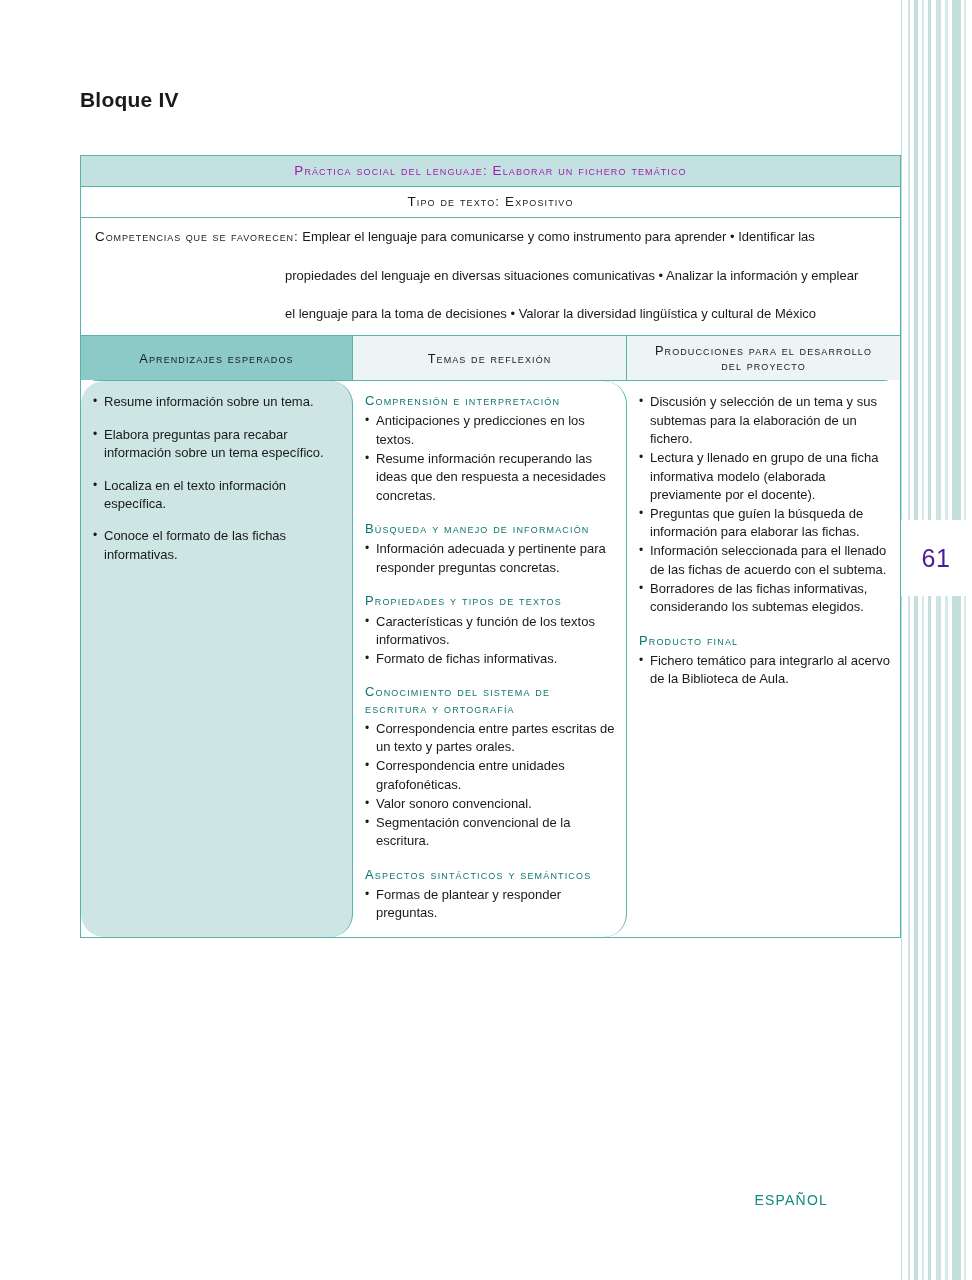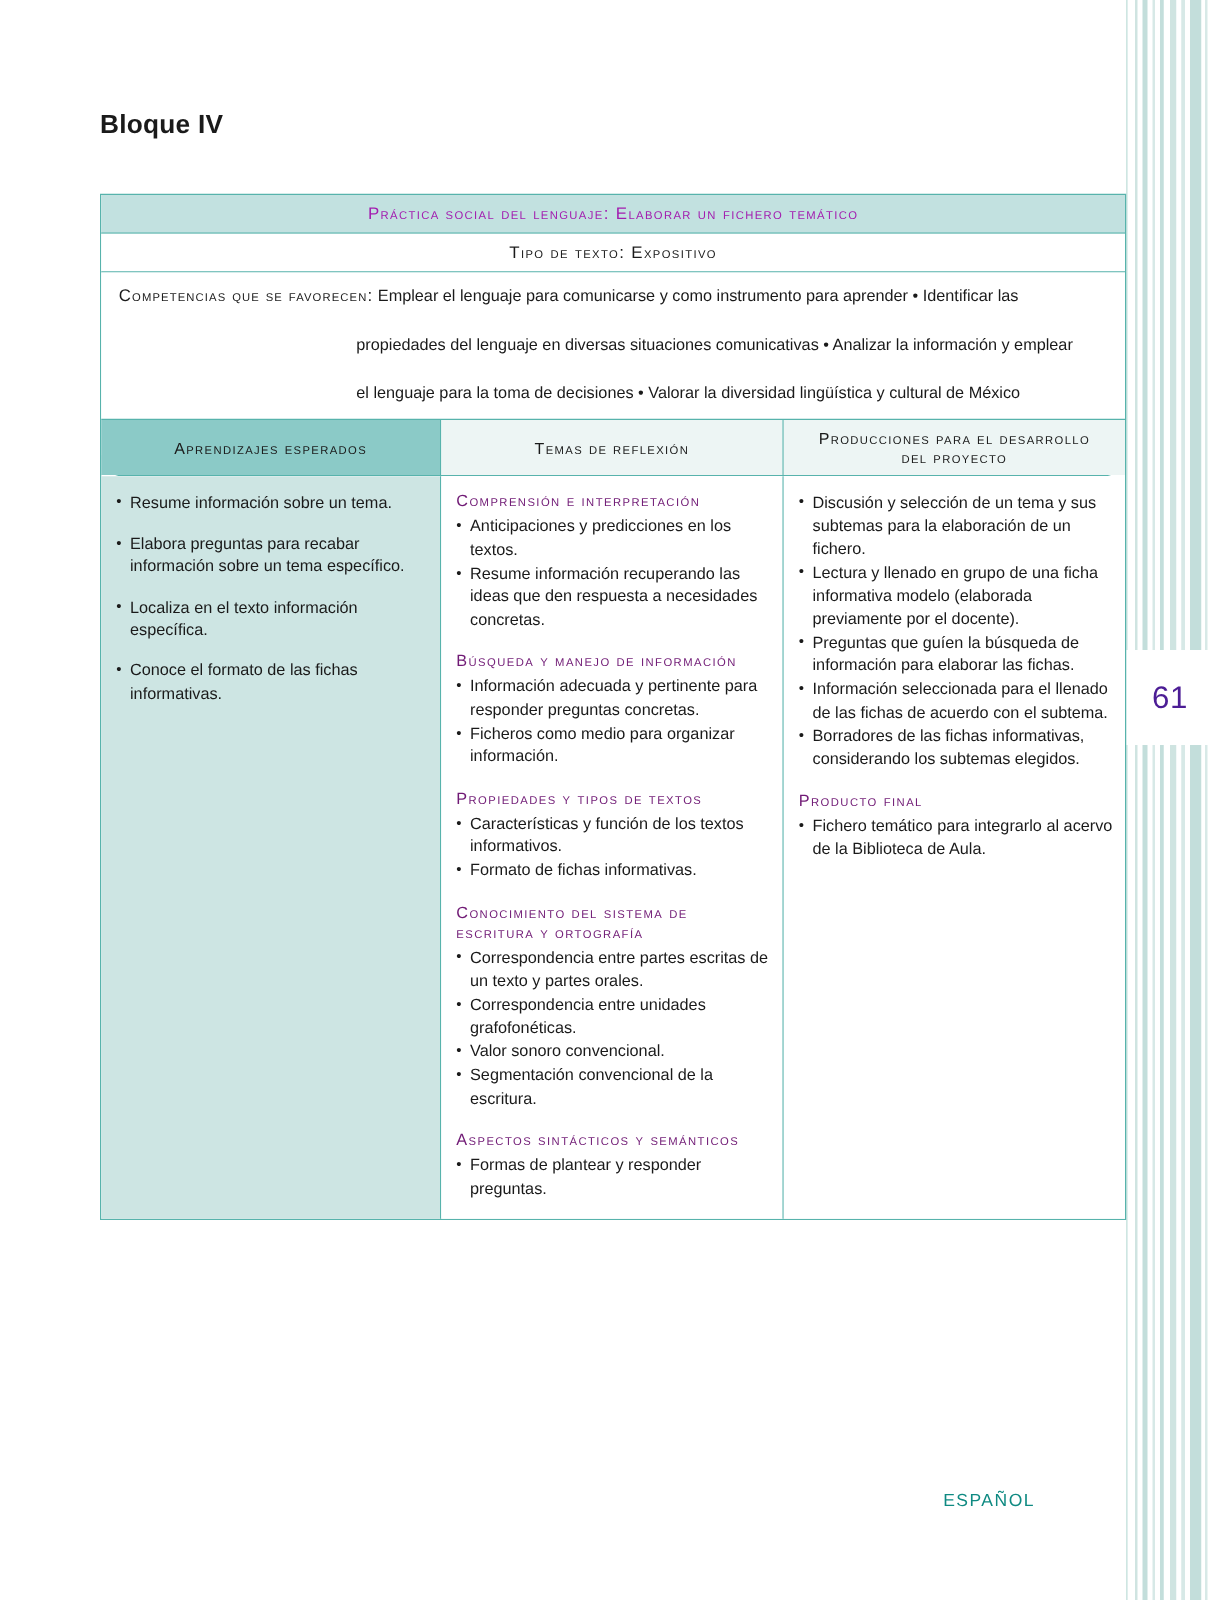"Resume información sobre un tema." .col-body { border-radius: none -> 23px }
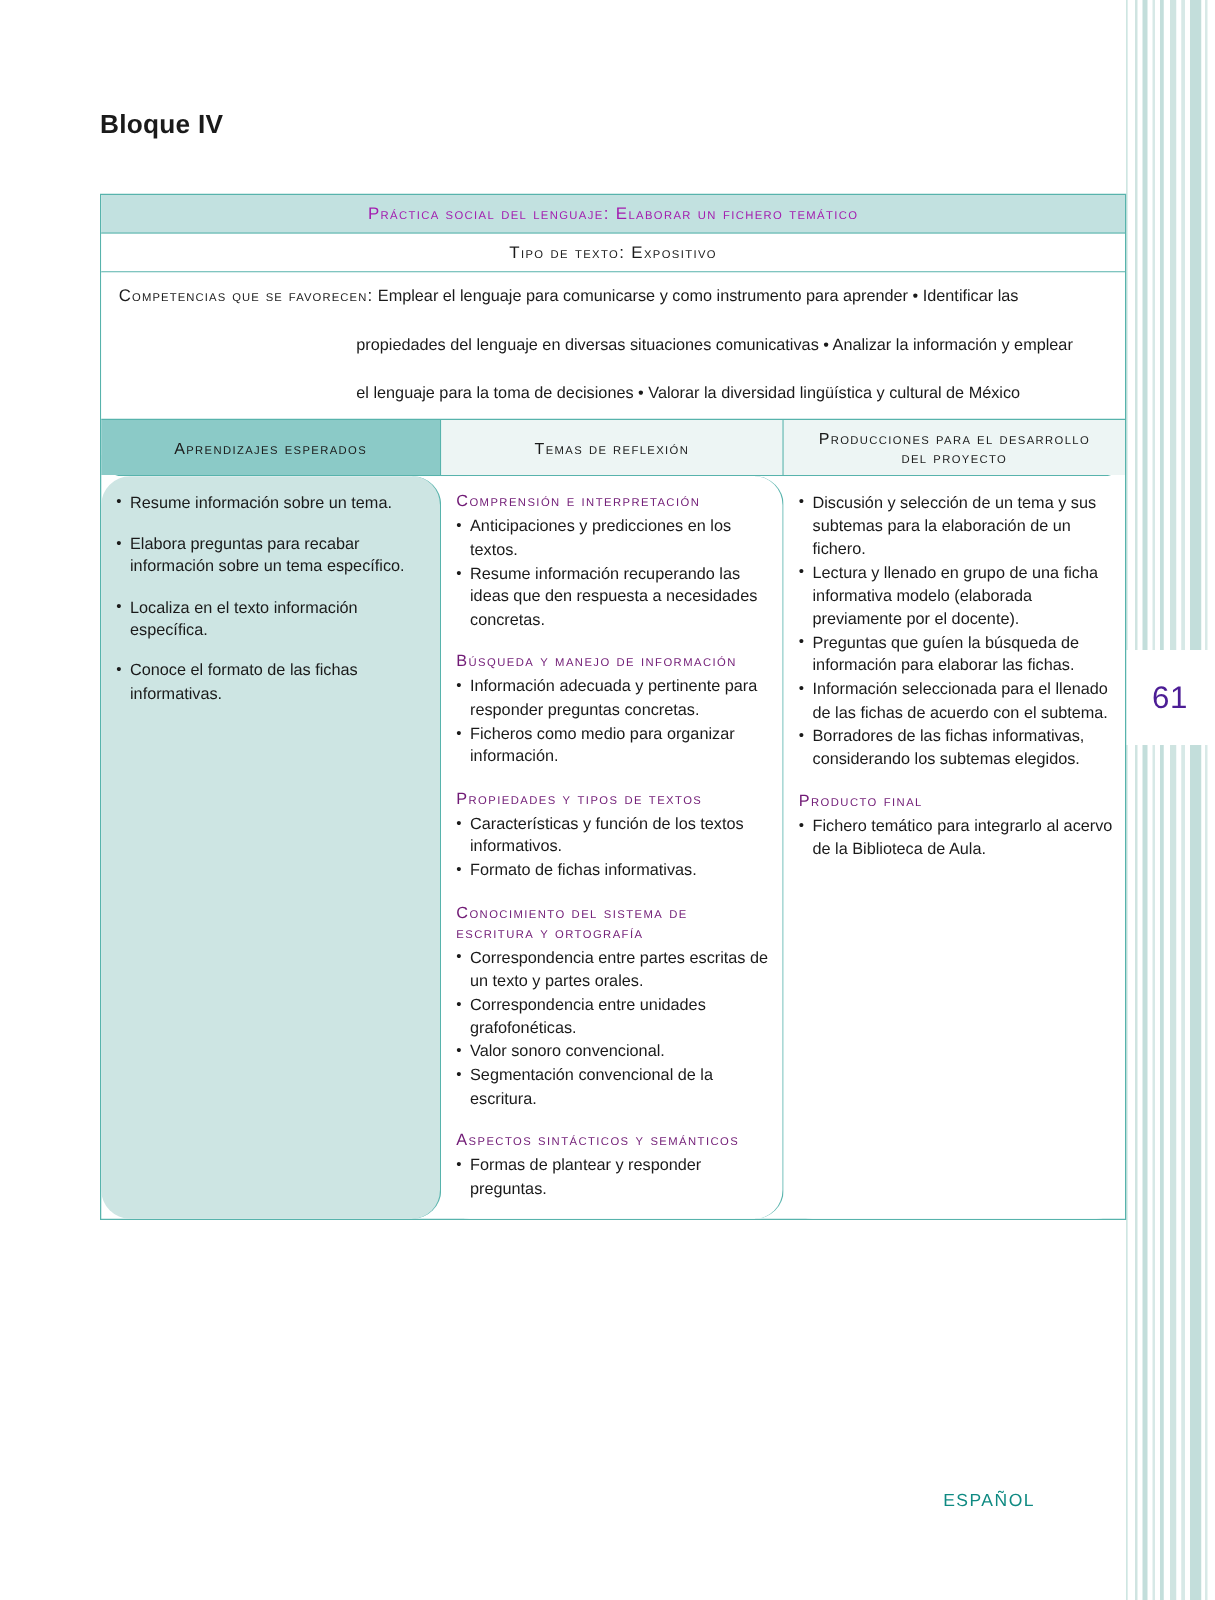"Comprensión e interpretación" .sub-head { color: #701a75 -> #0f766e }
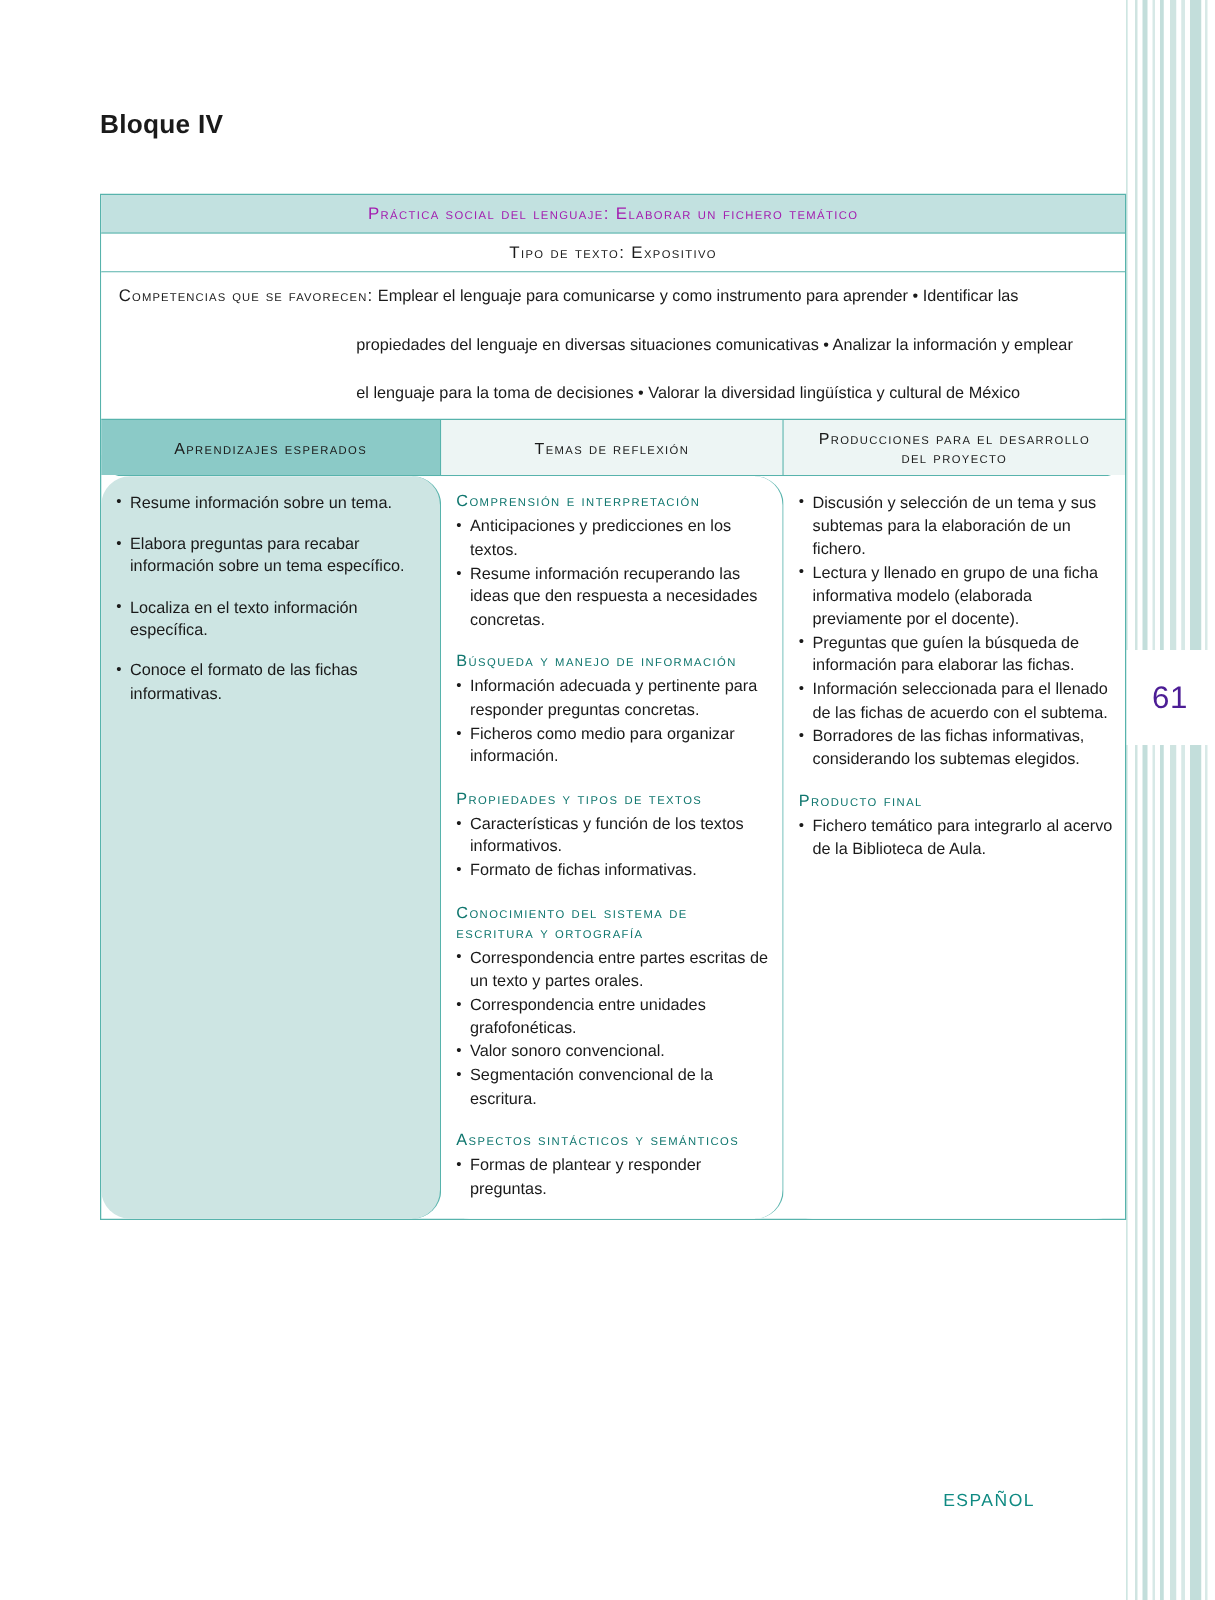"Ficheros como medio para organizar" li { html: <li>Ficheros como medio para organizar información.</li> -> none }
